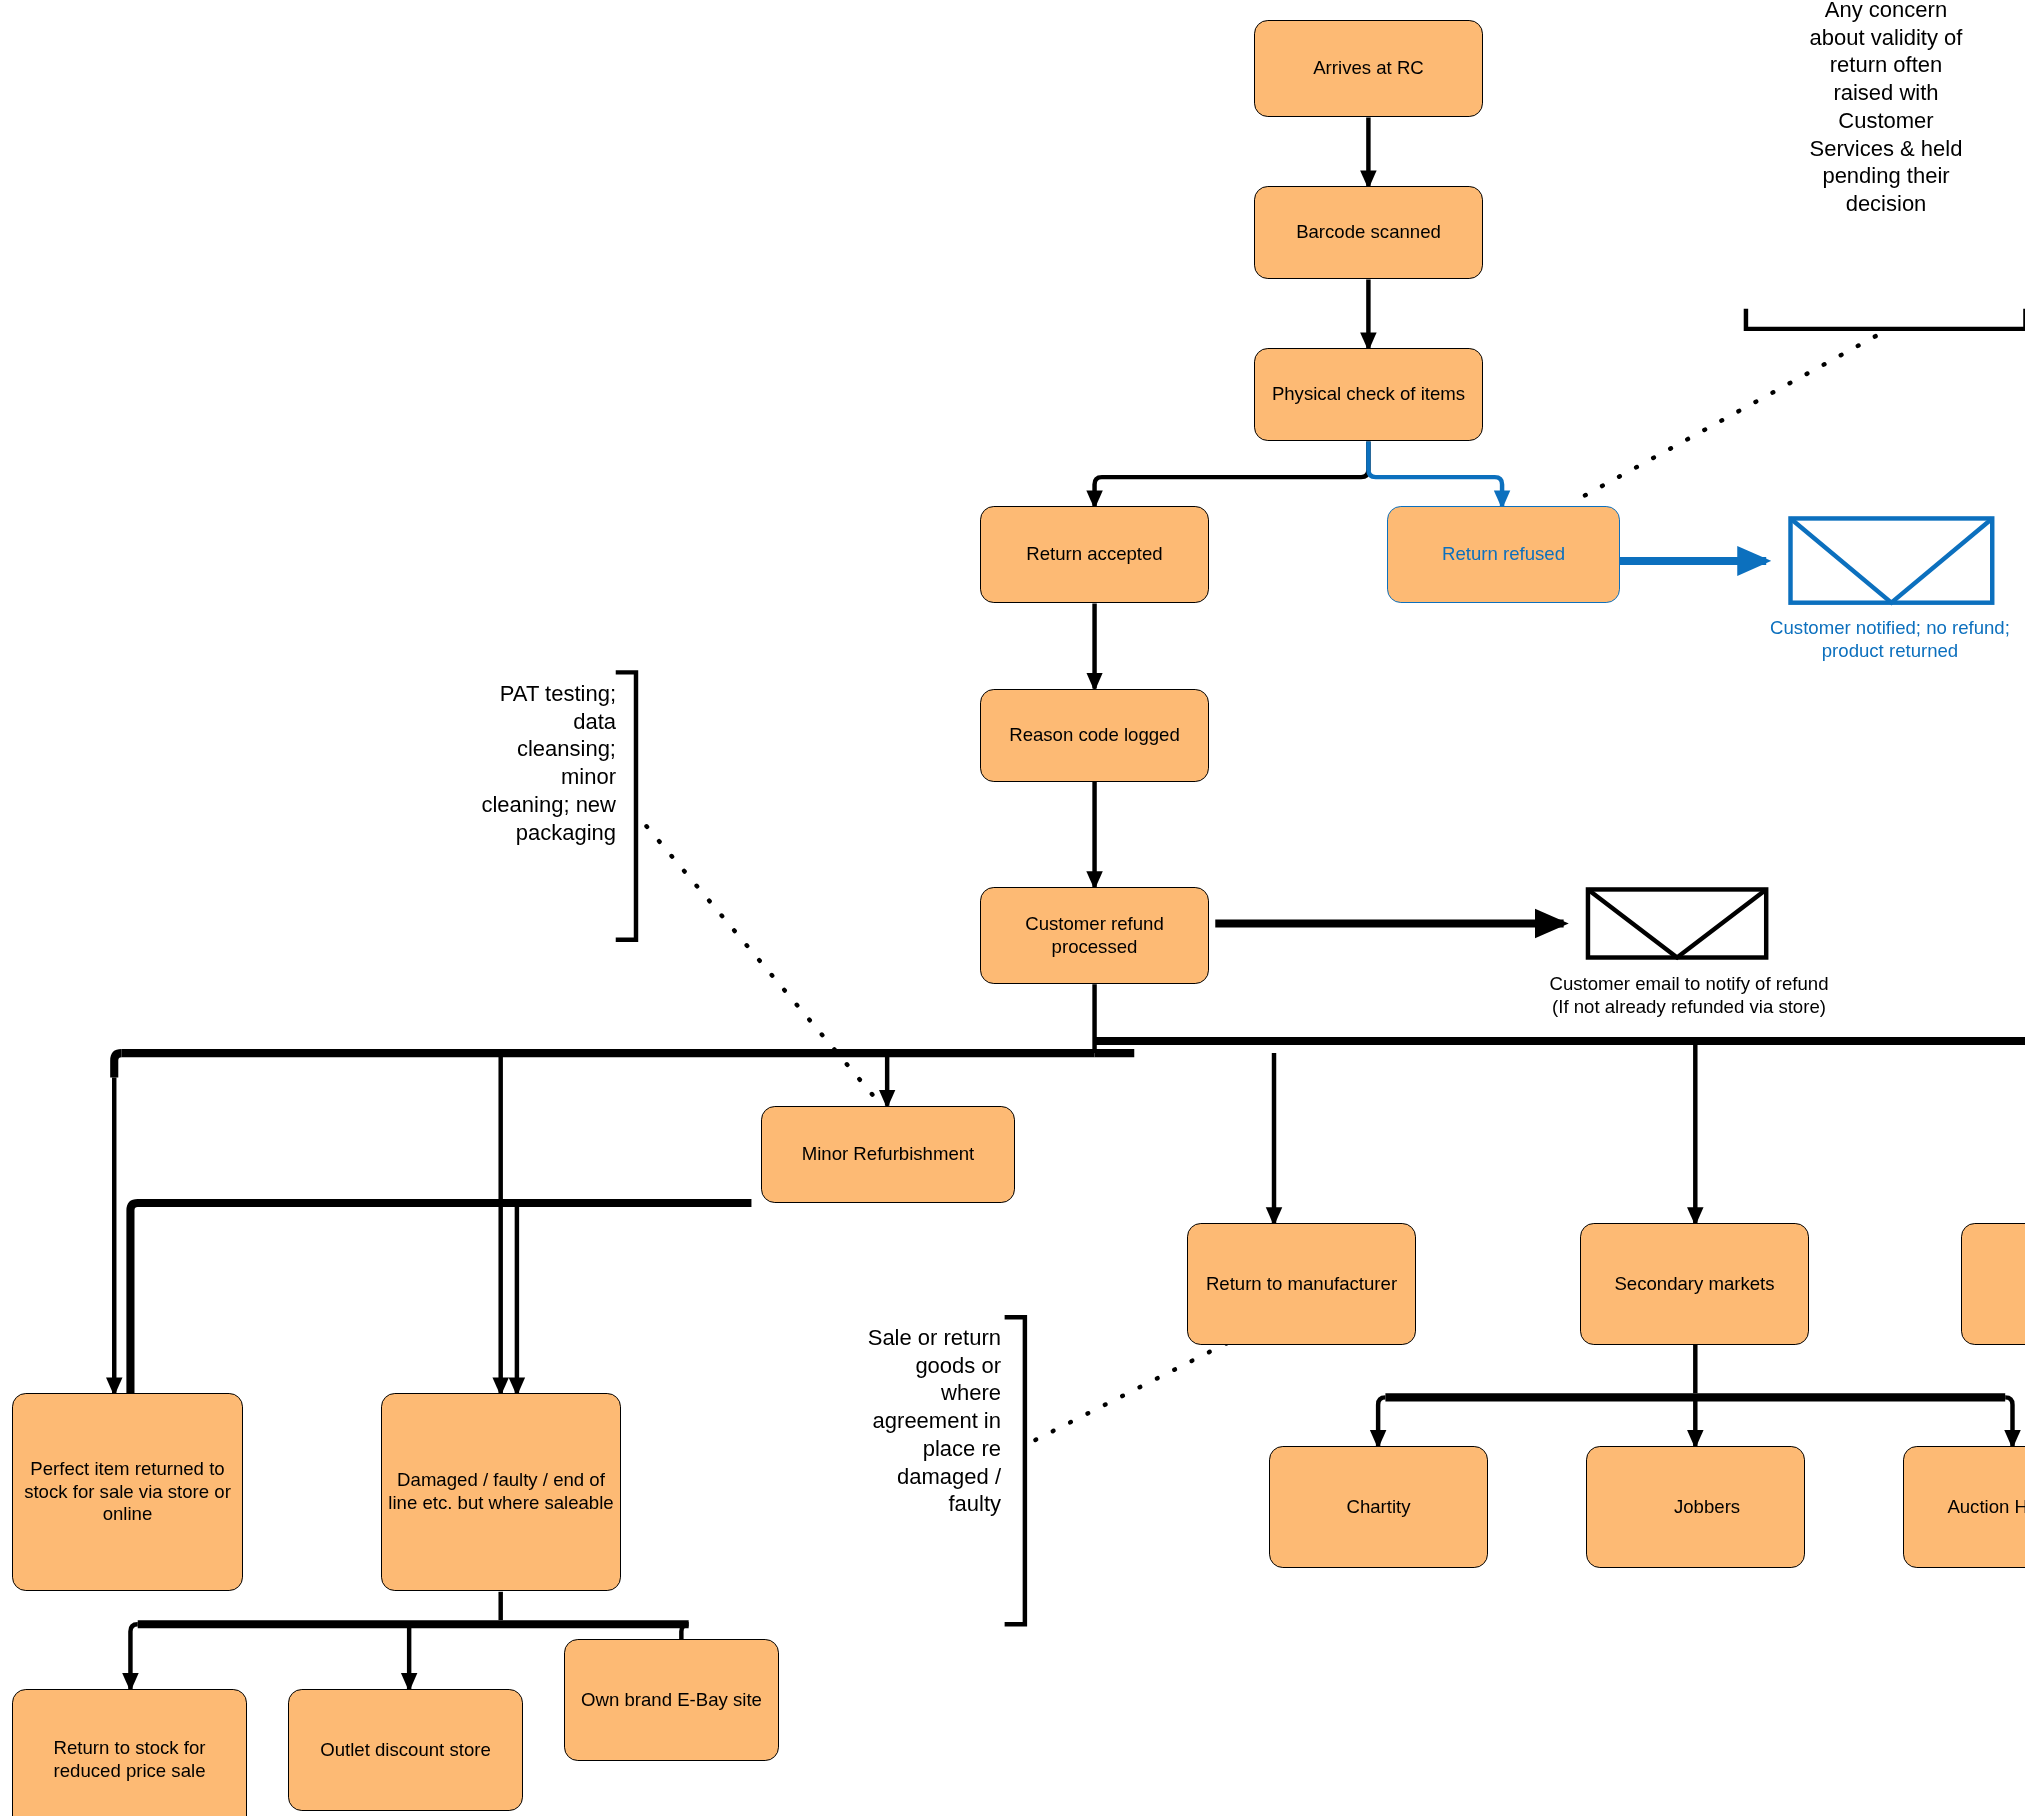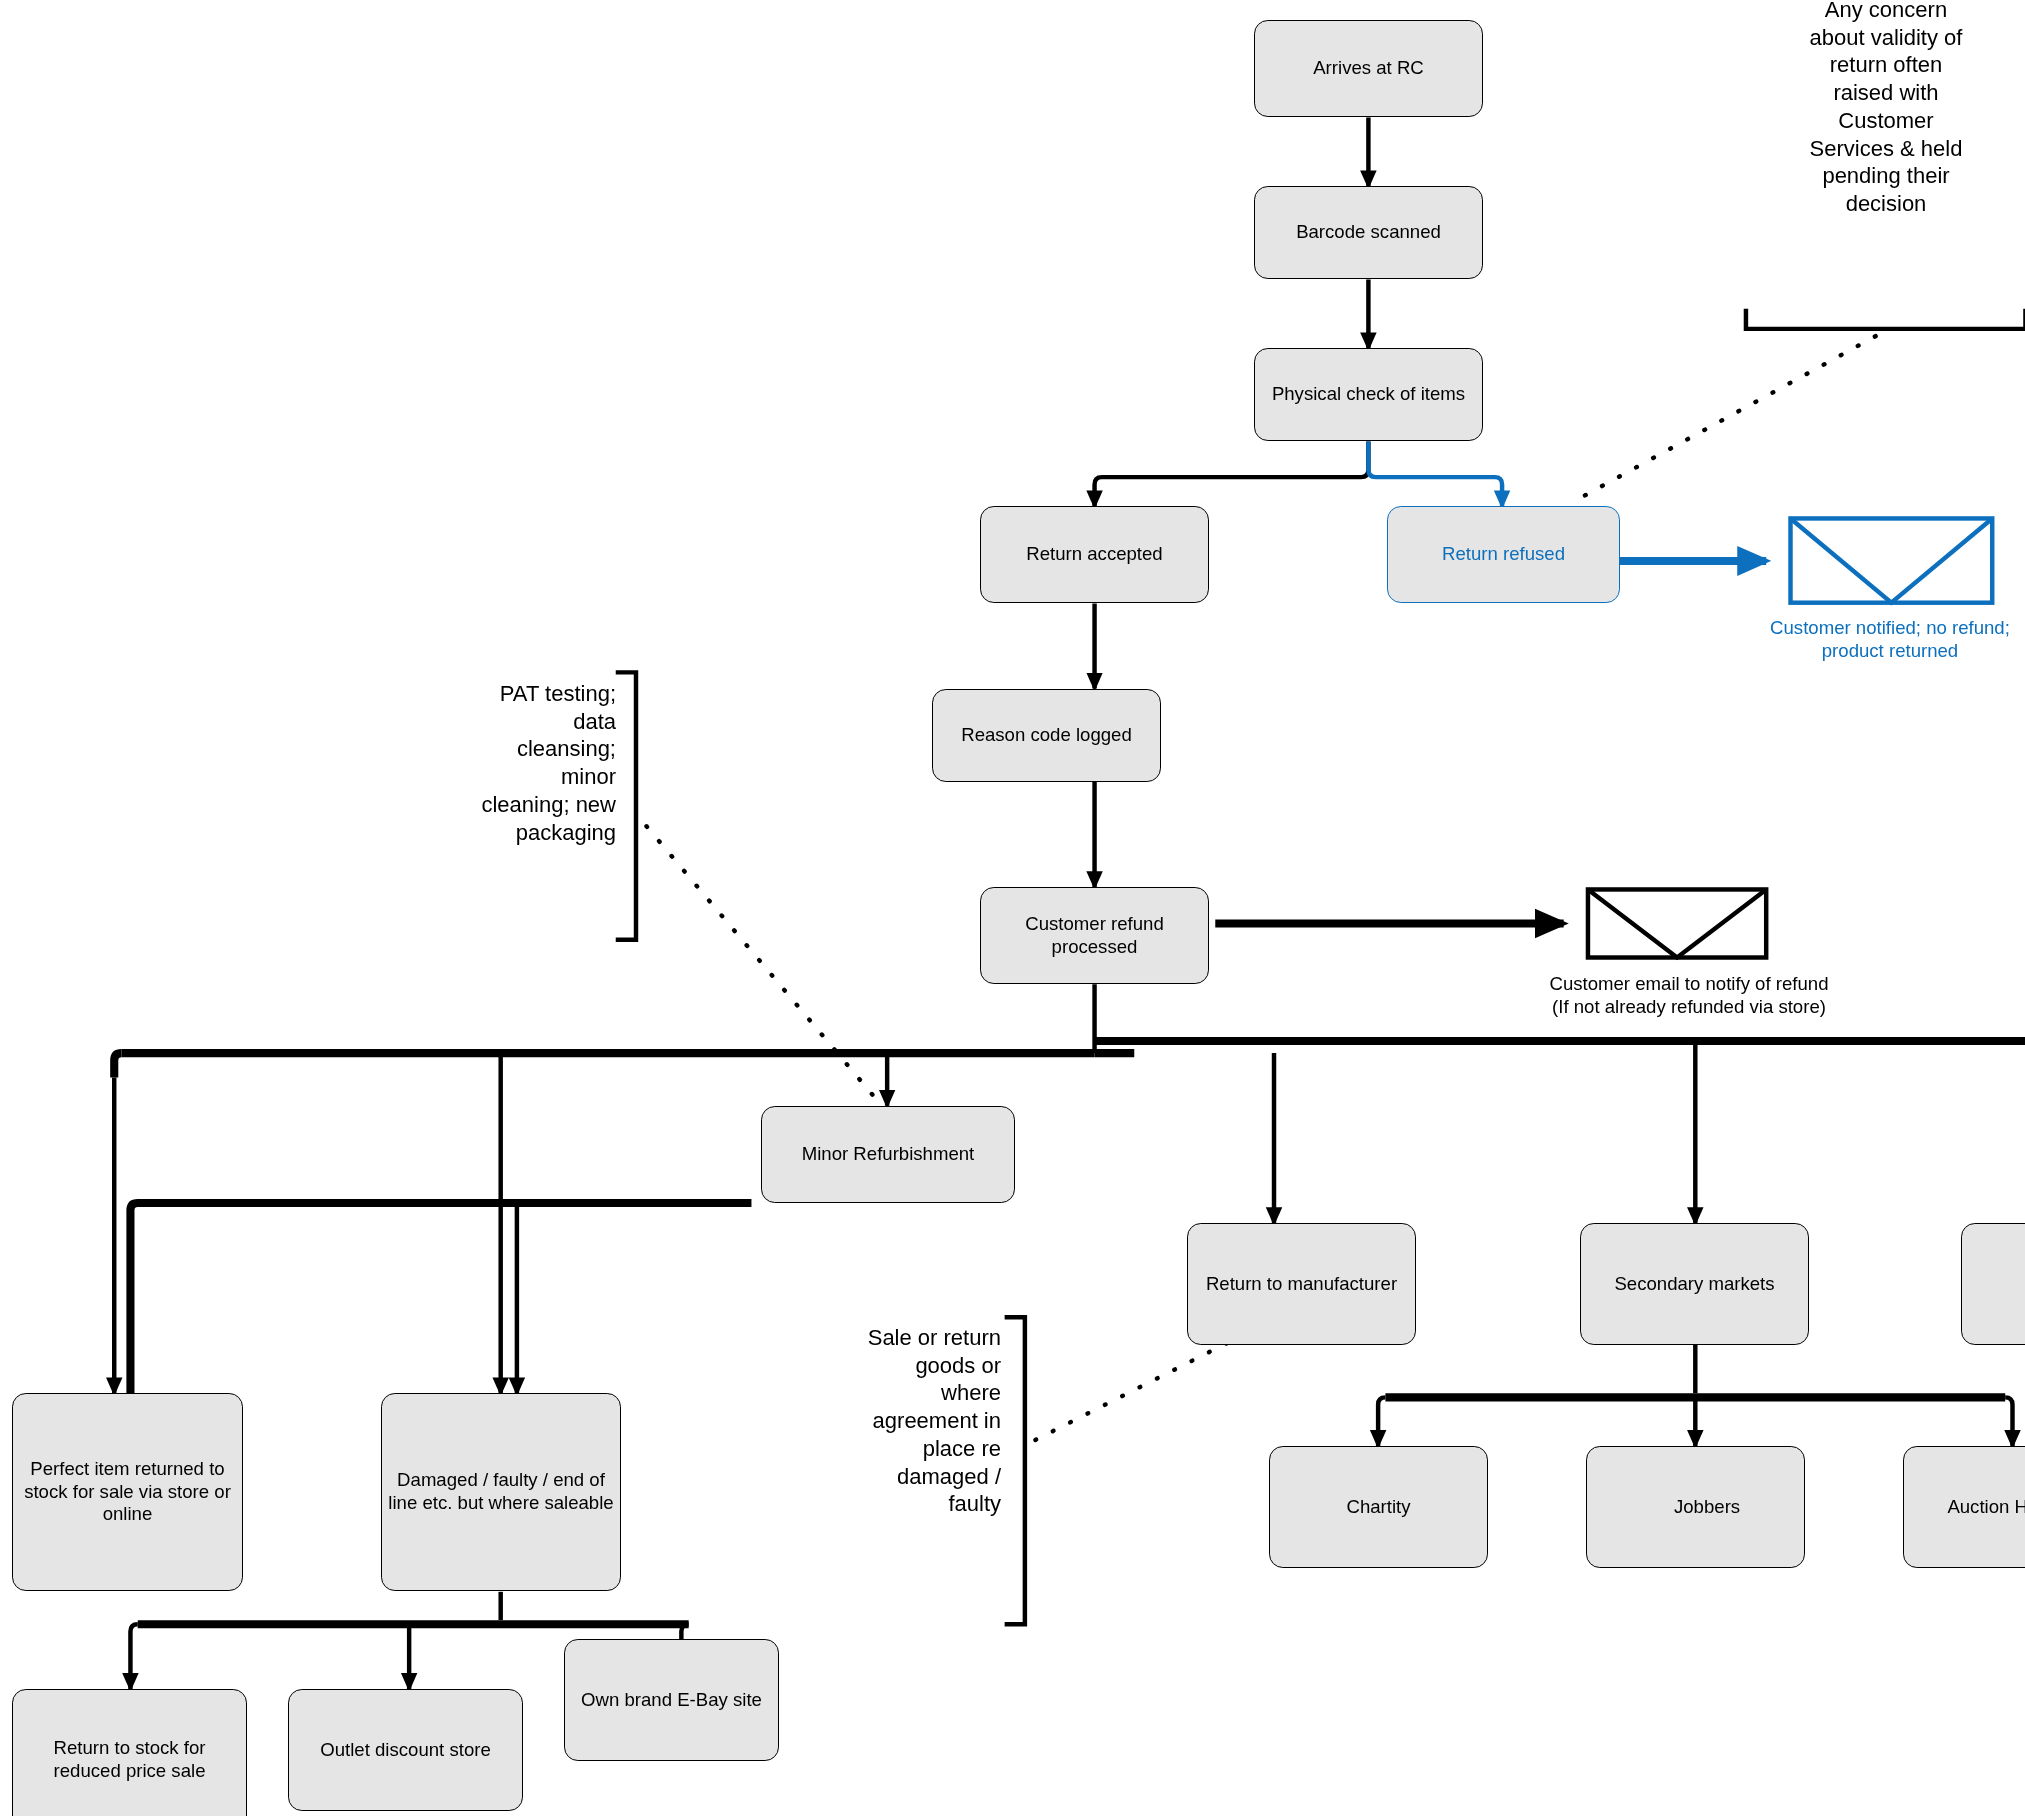"Arrives at RC" .node { background: #e5e5e5 -> #fdba74 }
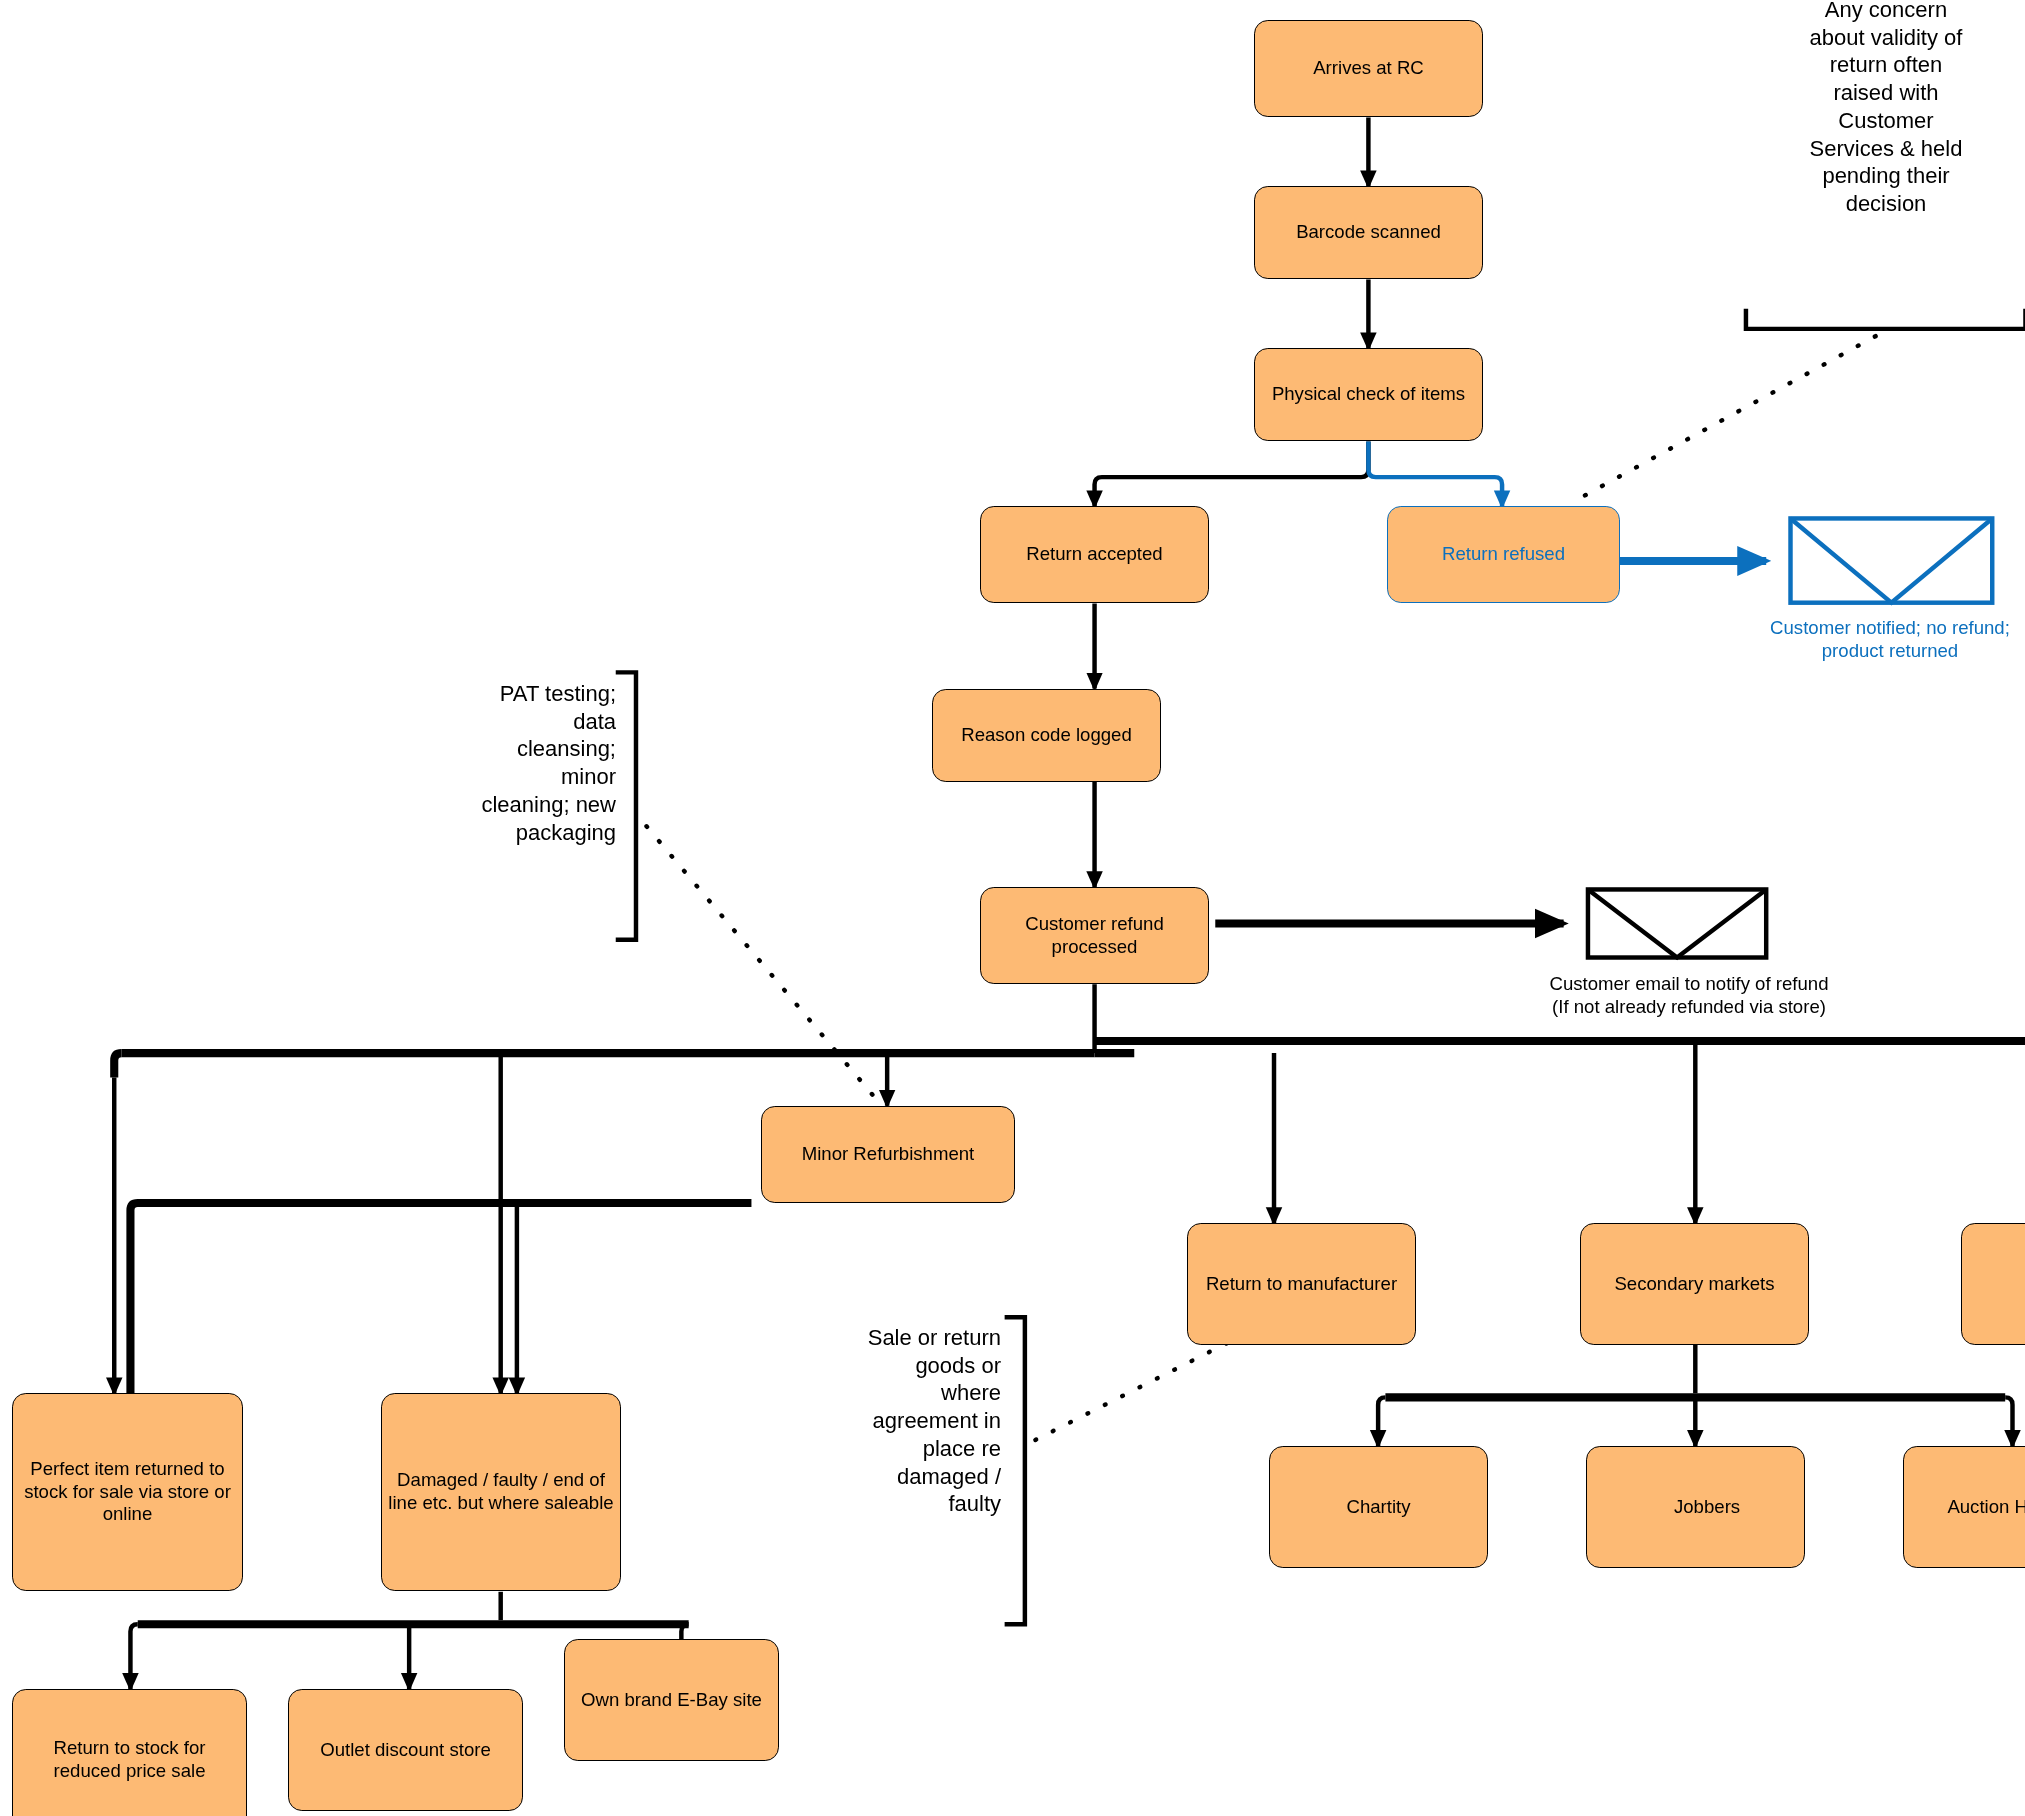"Reason code logged" div.node { left: 932px -> 980px }
